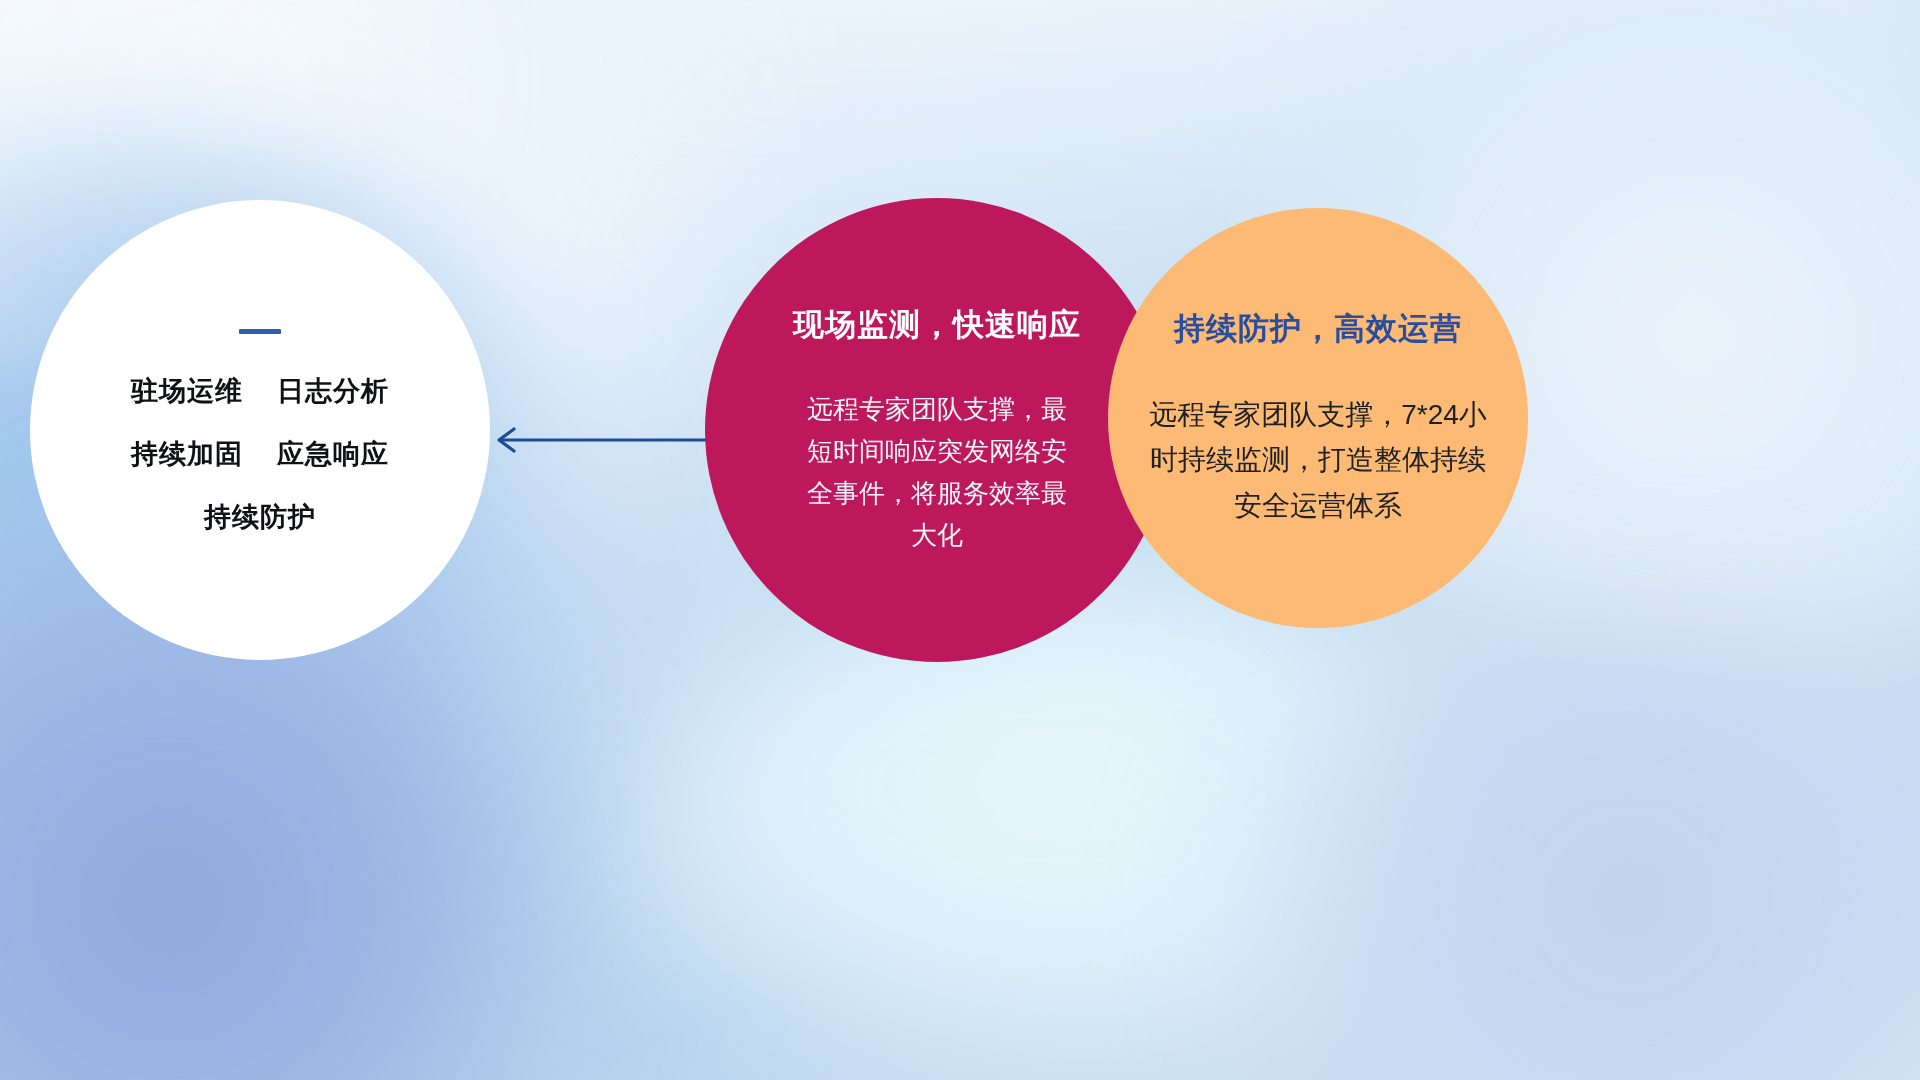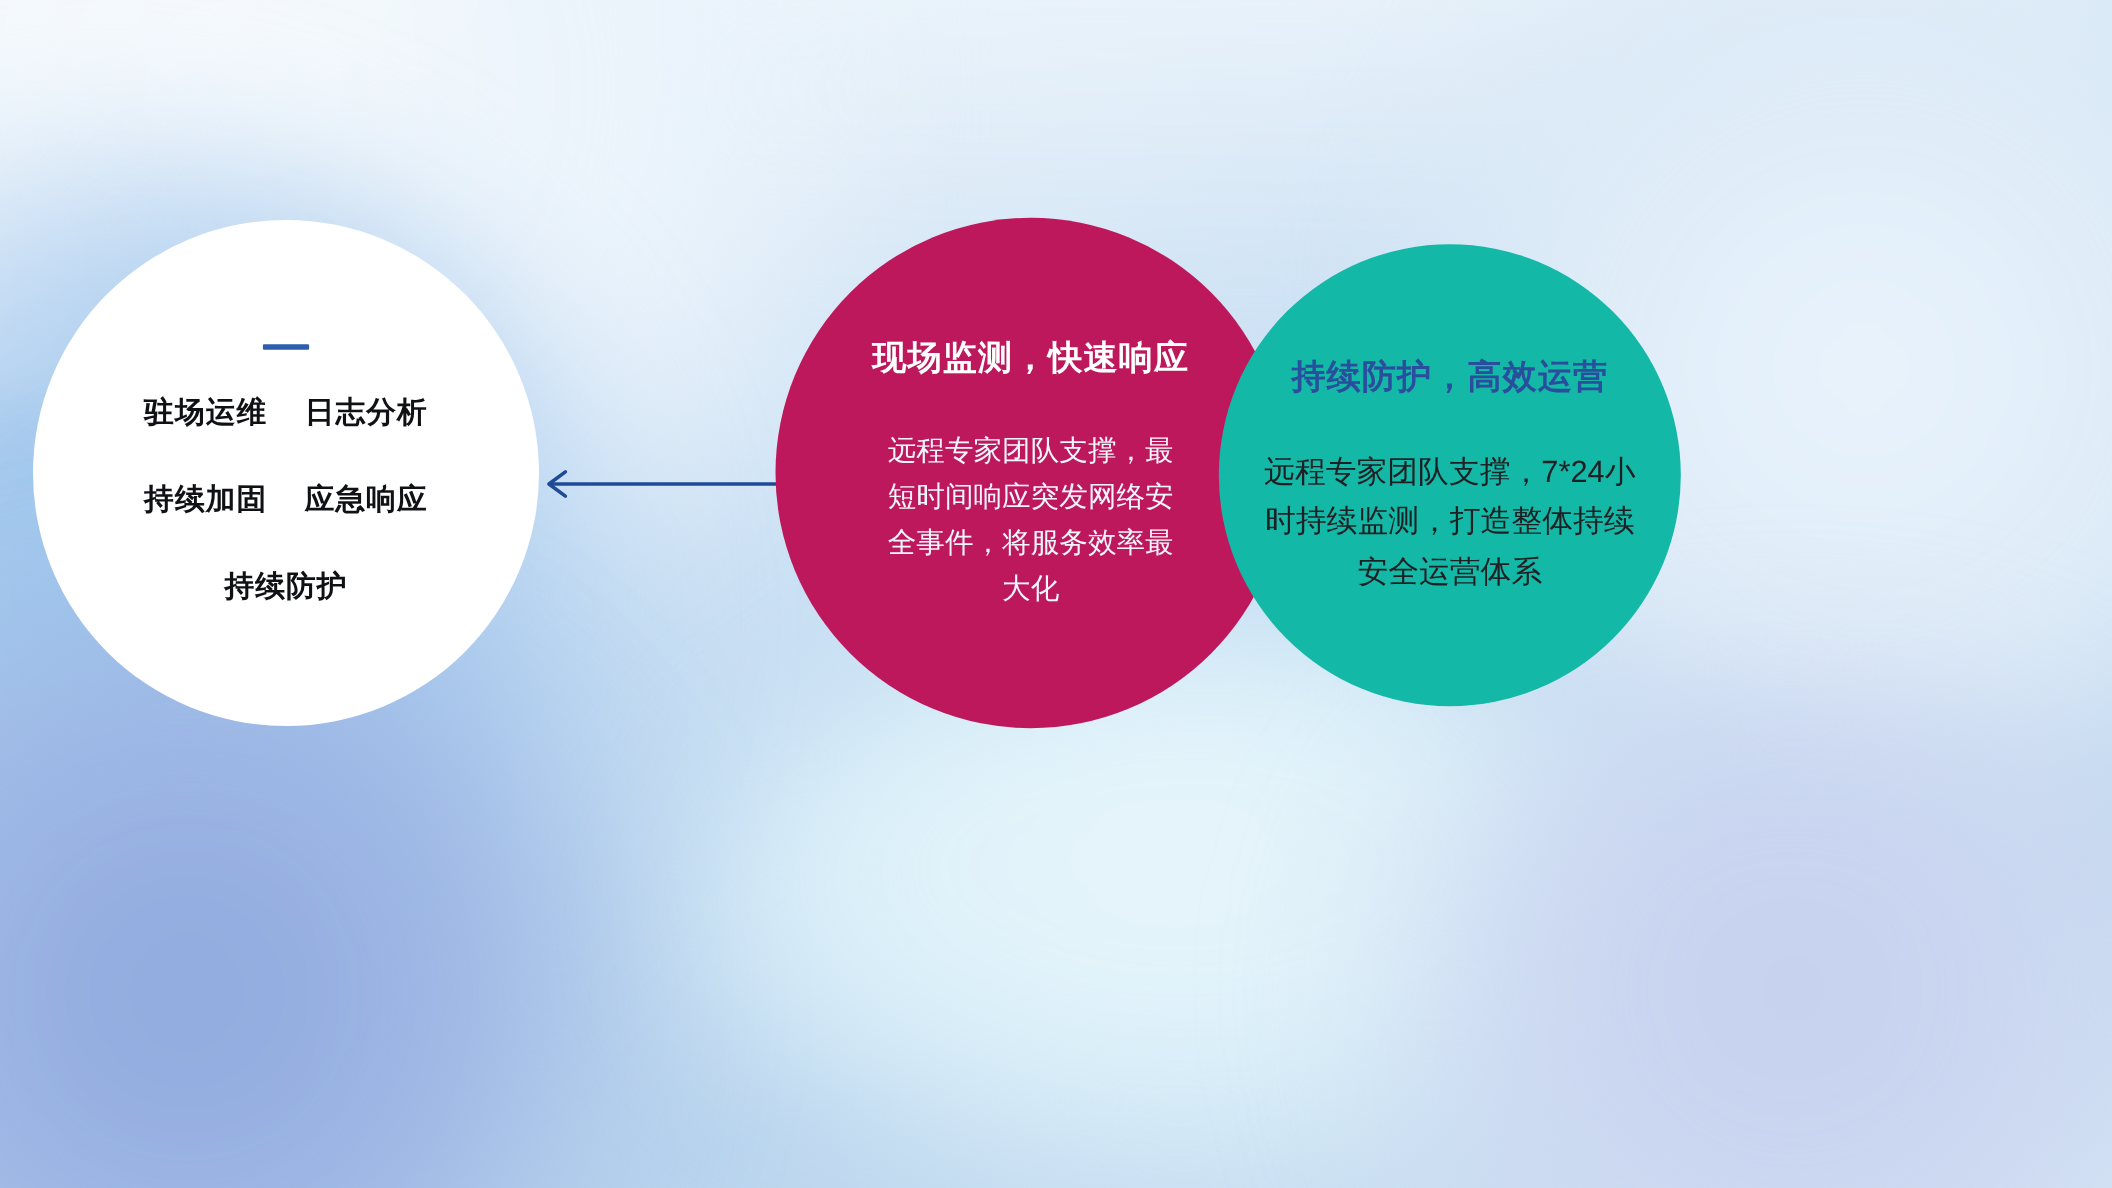"持续防护，高效运营" #circle-right { background: #14b8a6 -> #fdba74; top: 222px -> 208px }
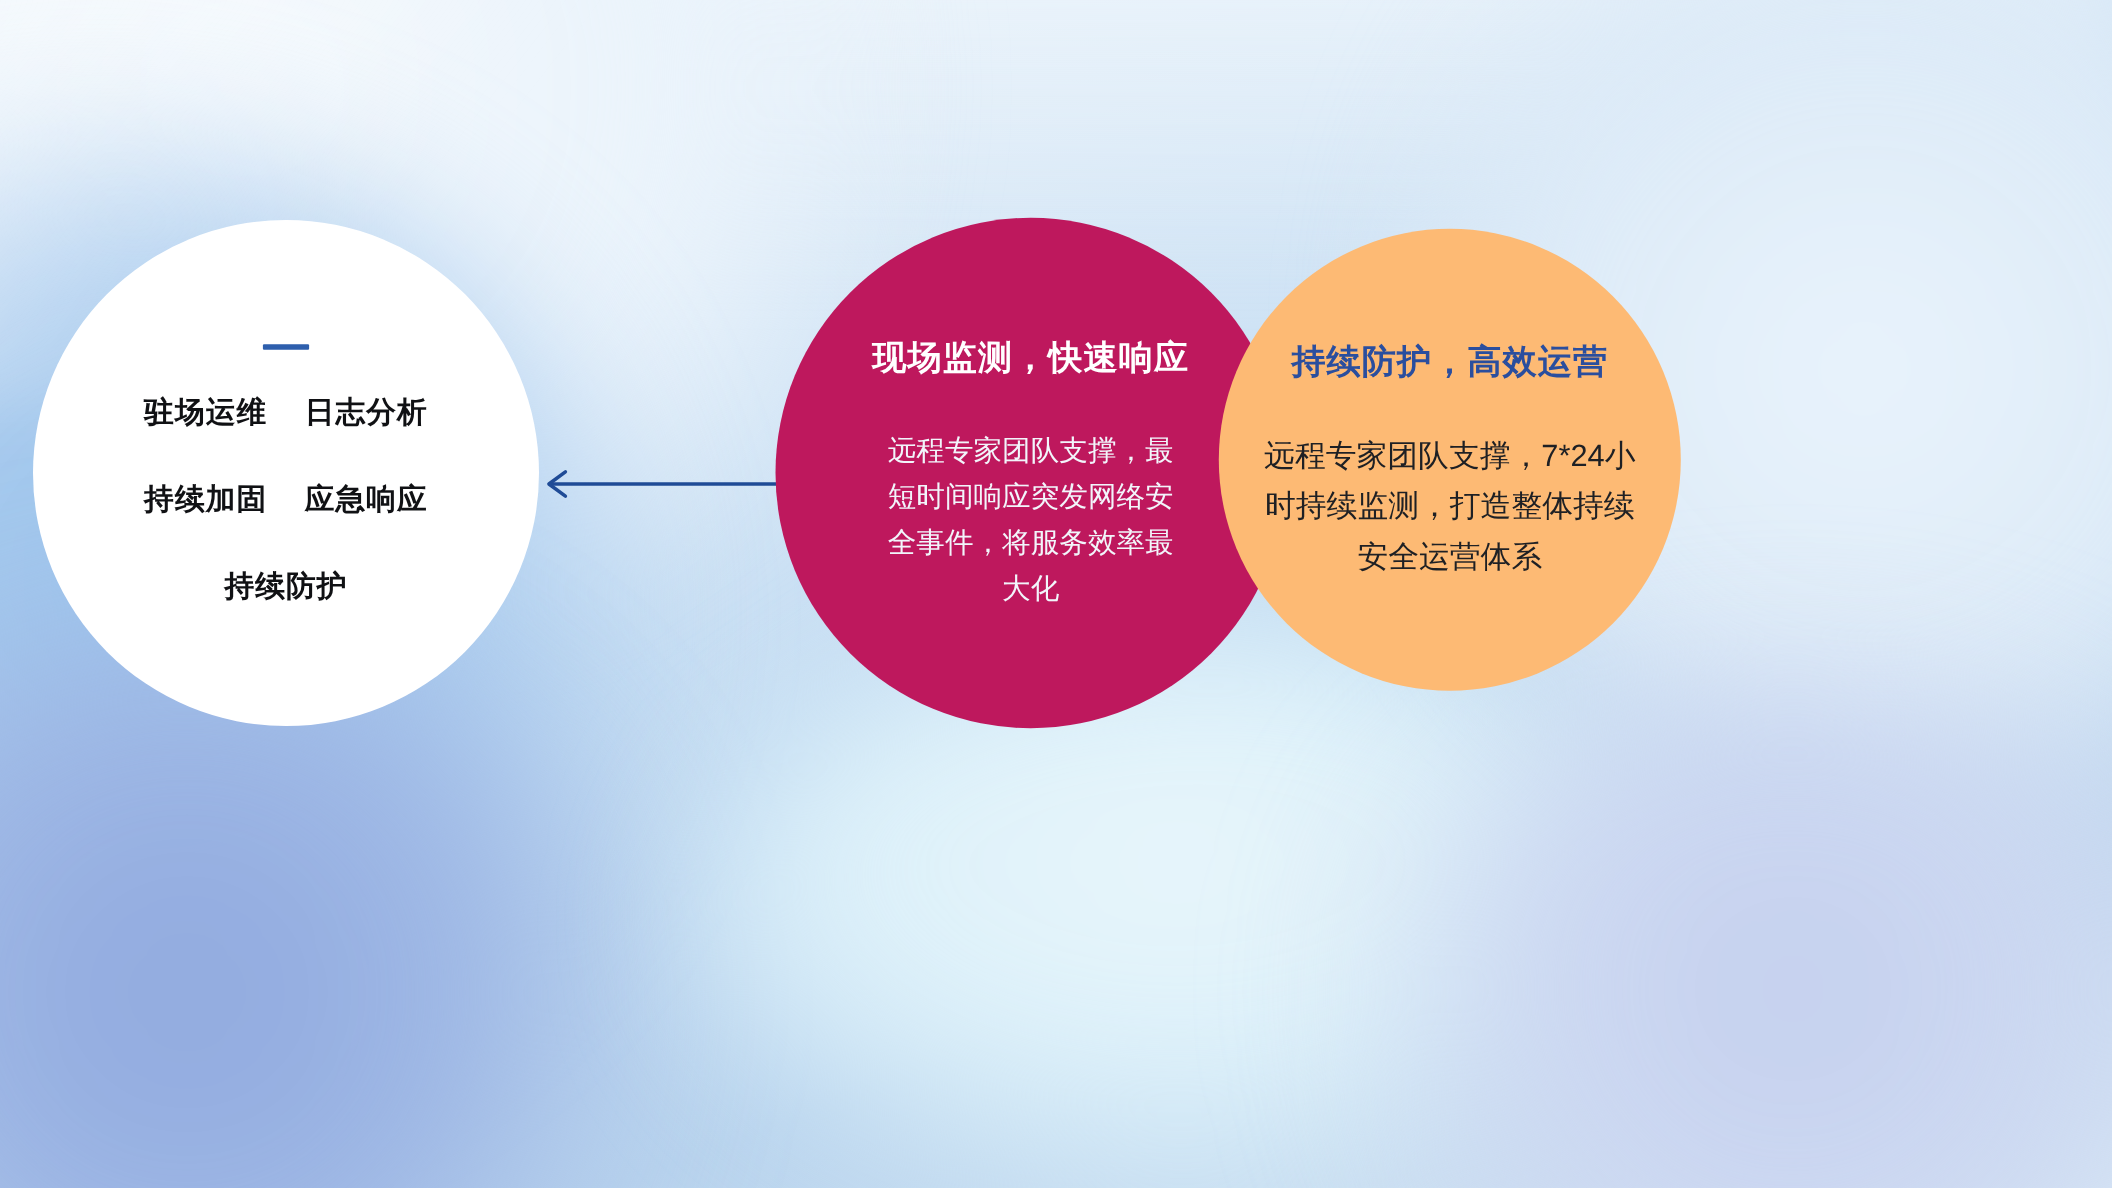"持续加固 应急响应" .left-line + .left-line { margin-top: 52px -> 36px }
